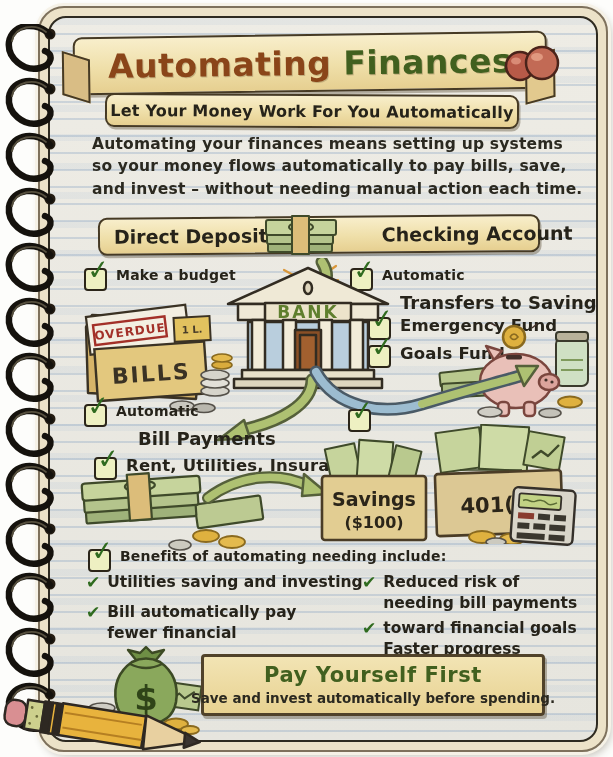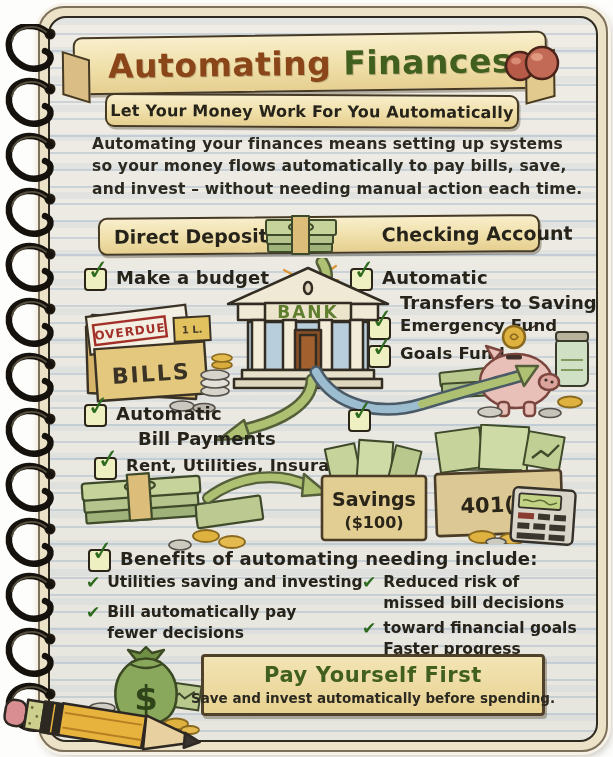"Make a budget" .ckLabel { font-size: 18px -> 14px }
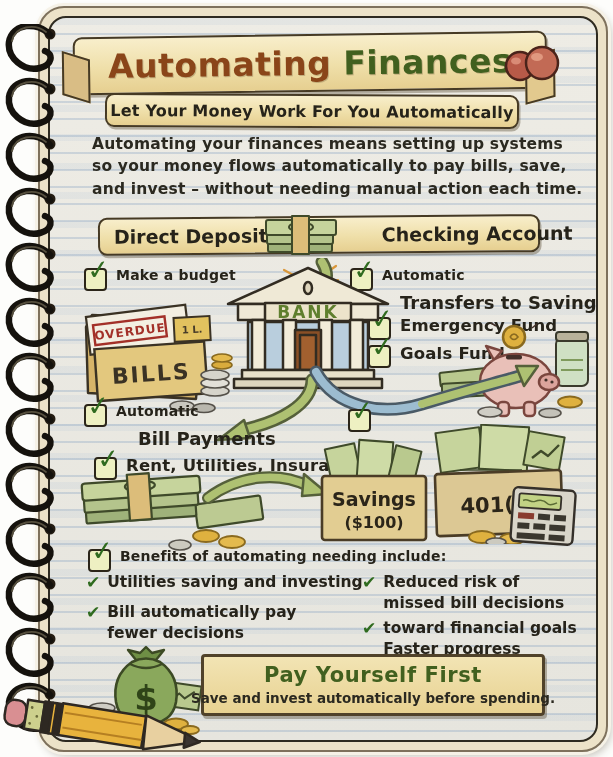"missed bill decisions" div { text: missed bill decisions -> needing bill payments }
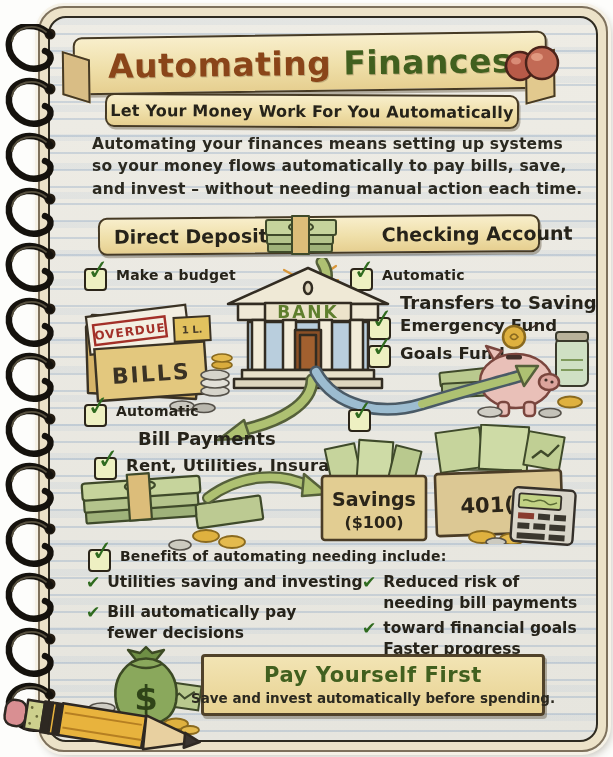"fewer decisions" div { text: decisions -> financial }
